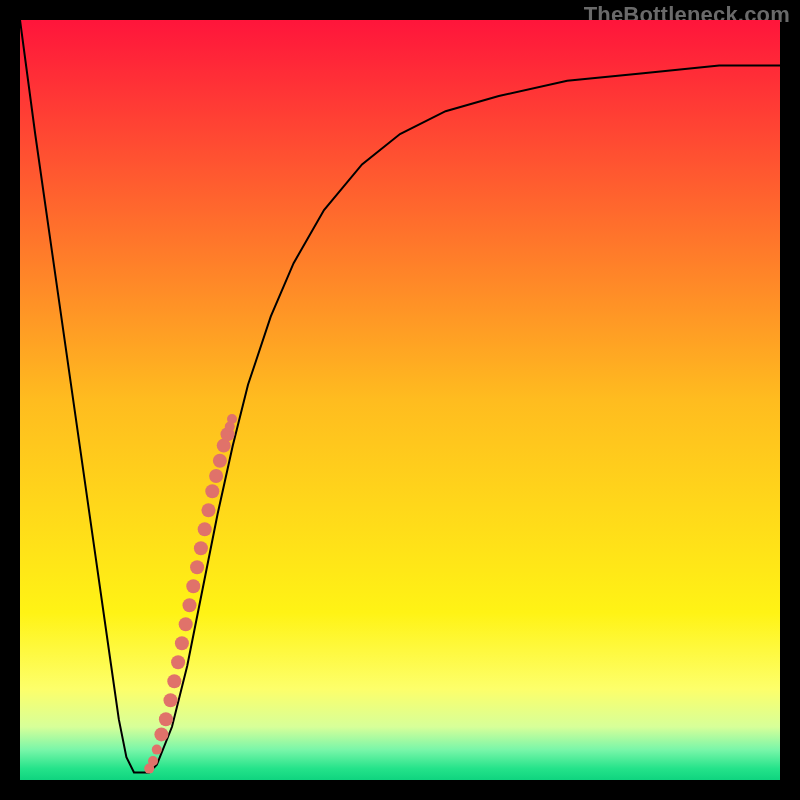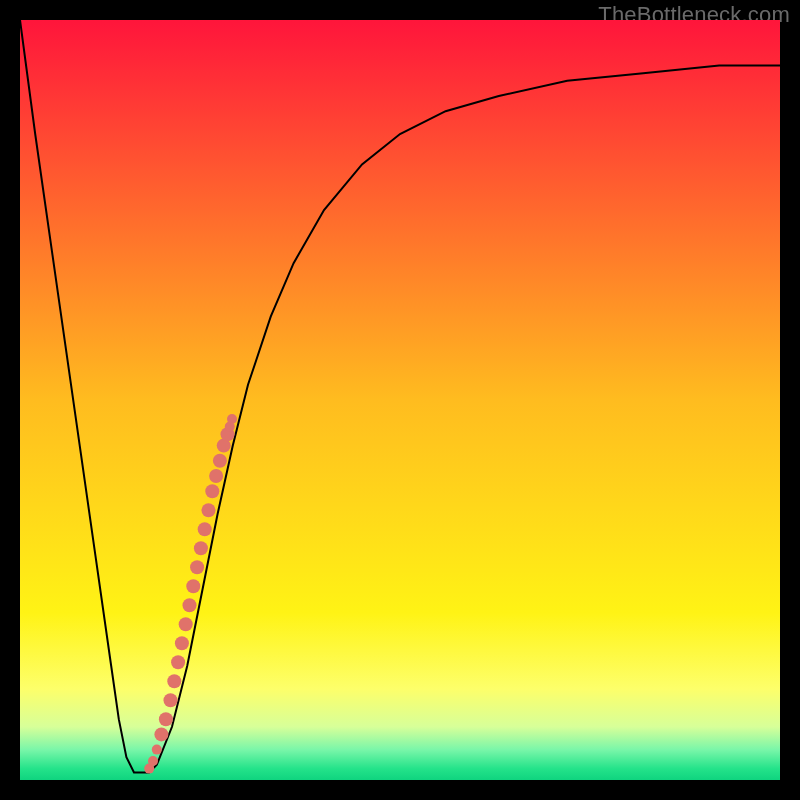"TheBottleneck.com" .watermark { font-weight: 400 -> 700 }
